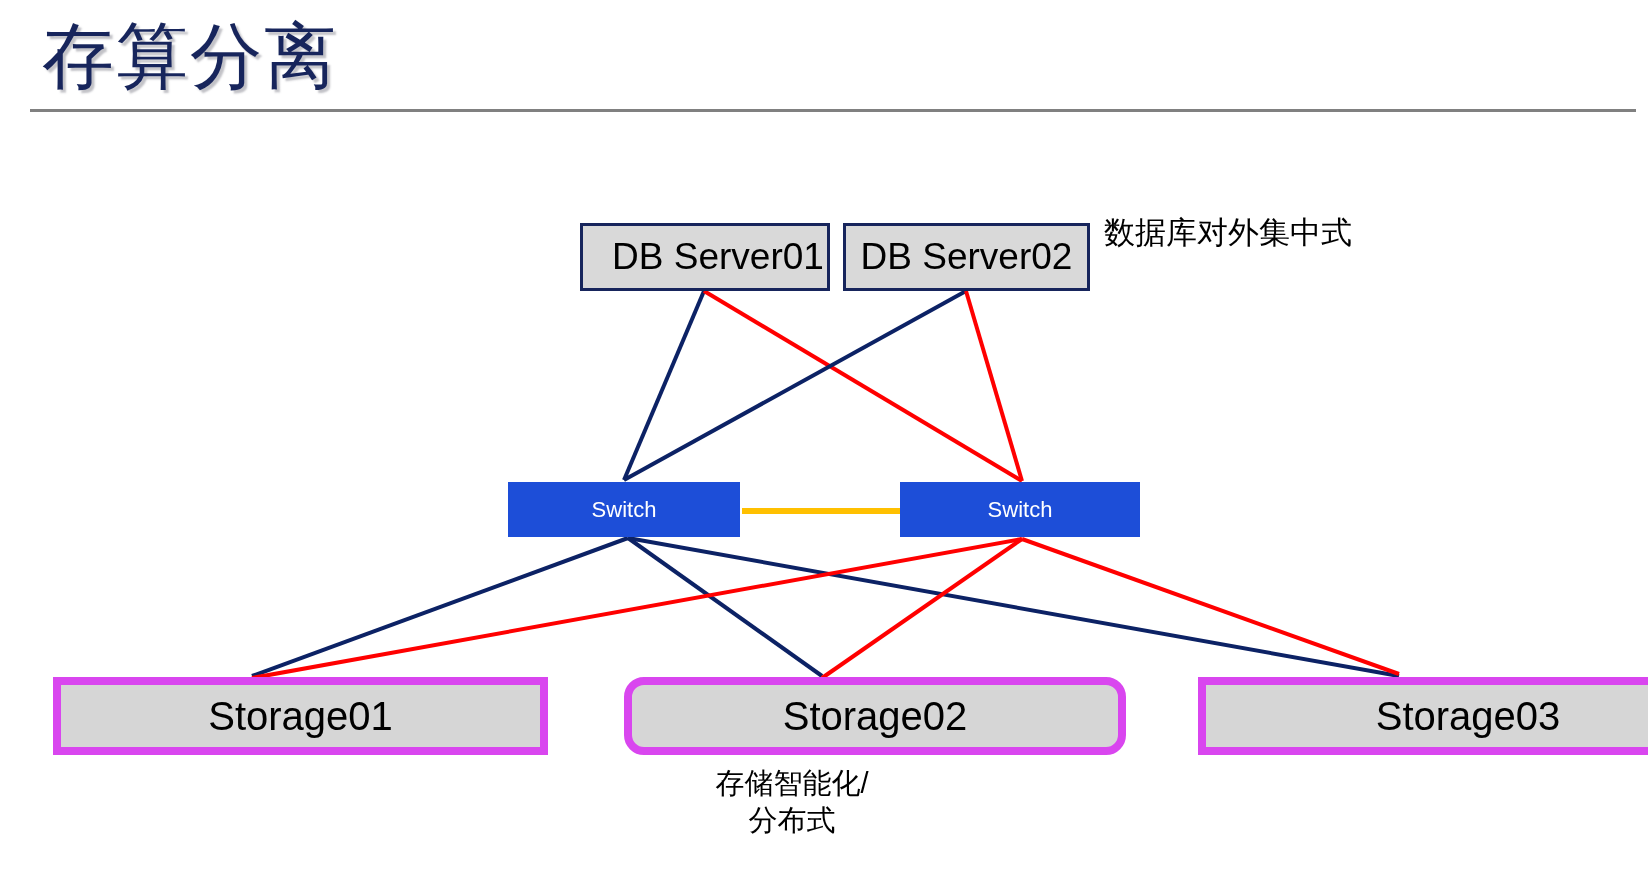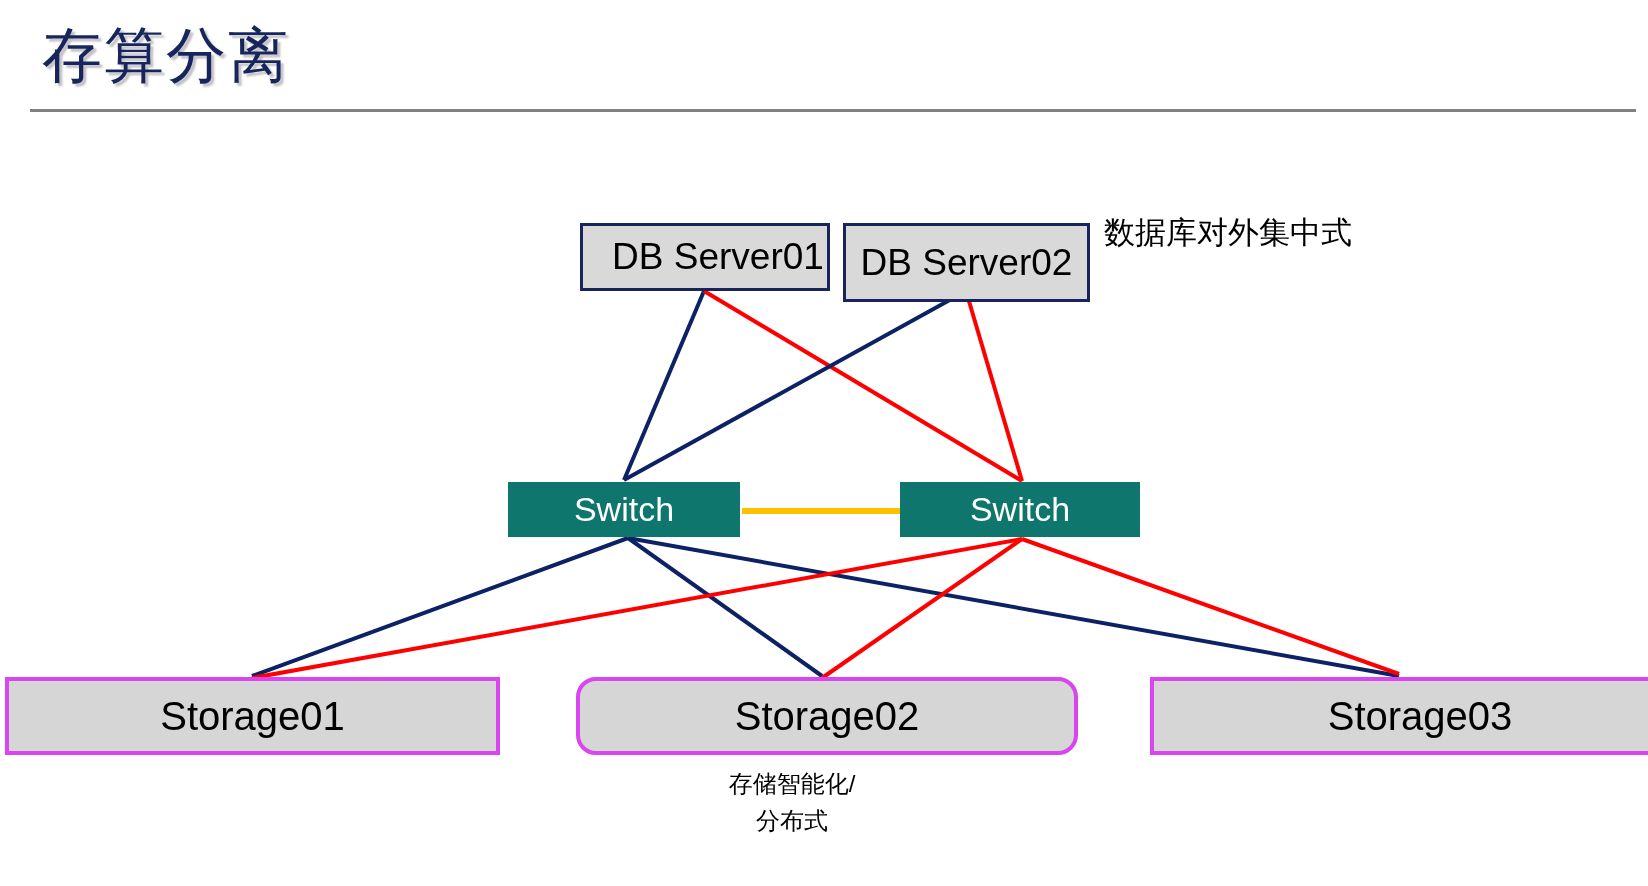"存算分离" #slide-title { font-size: 60px -> 72px }
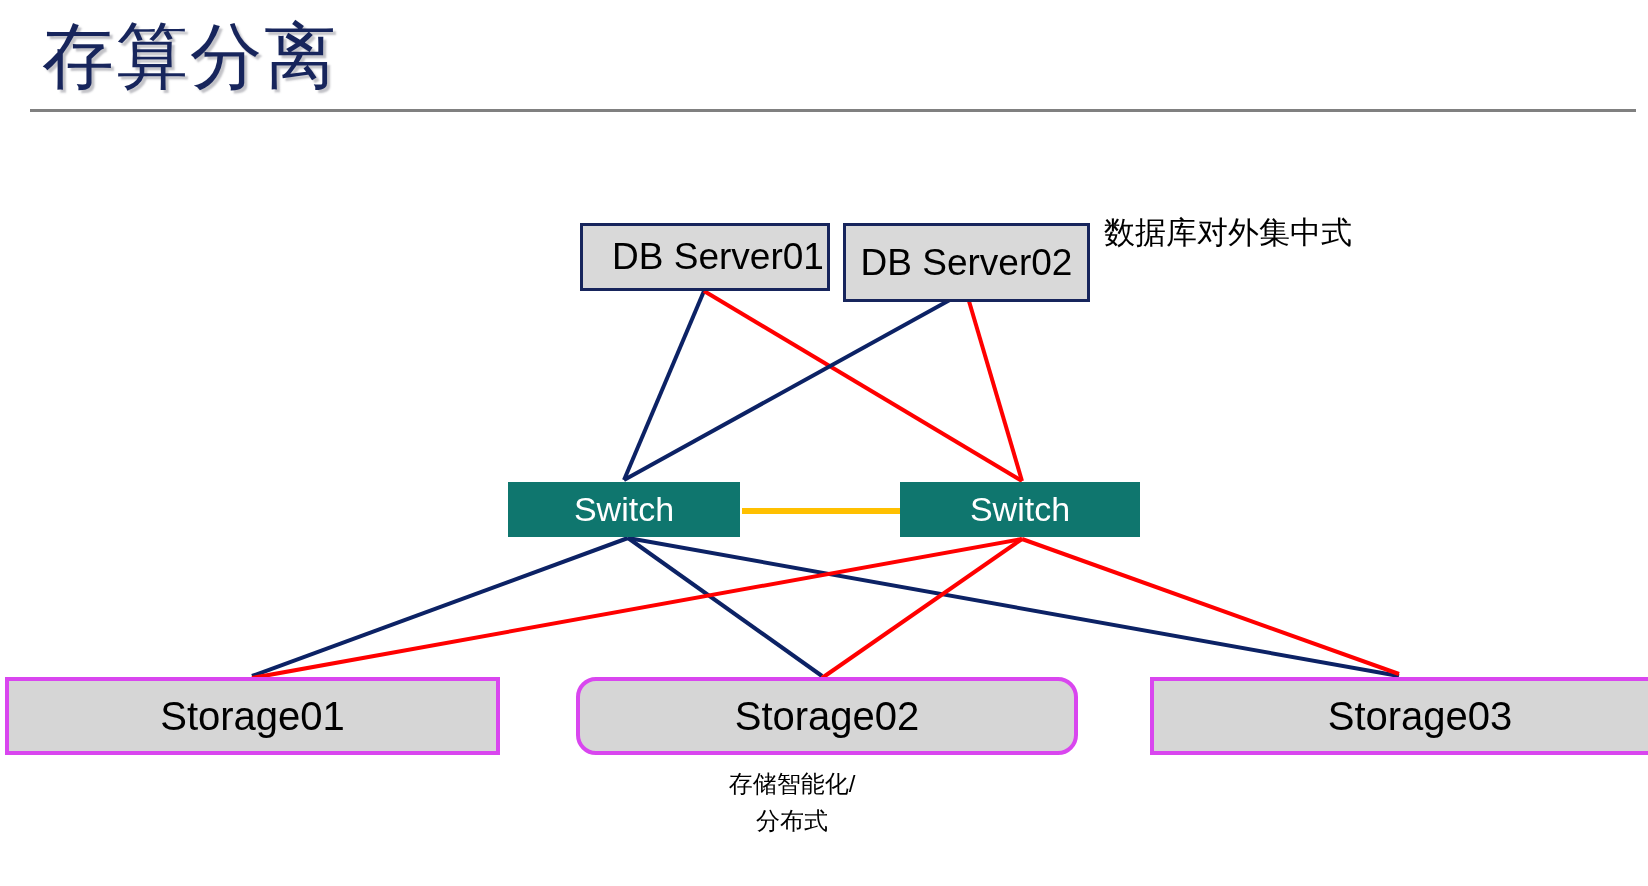"DB Server02" div.node { height: 79px -> 68px }
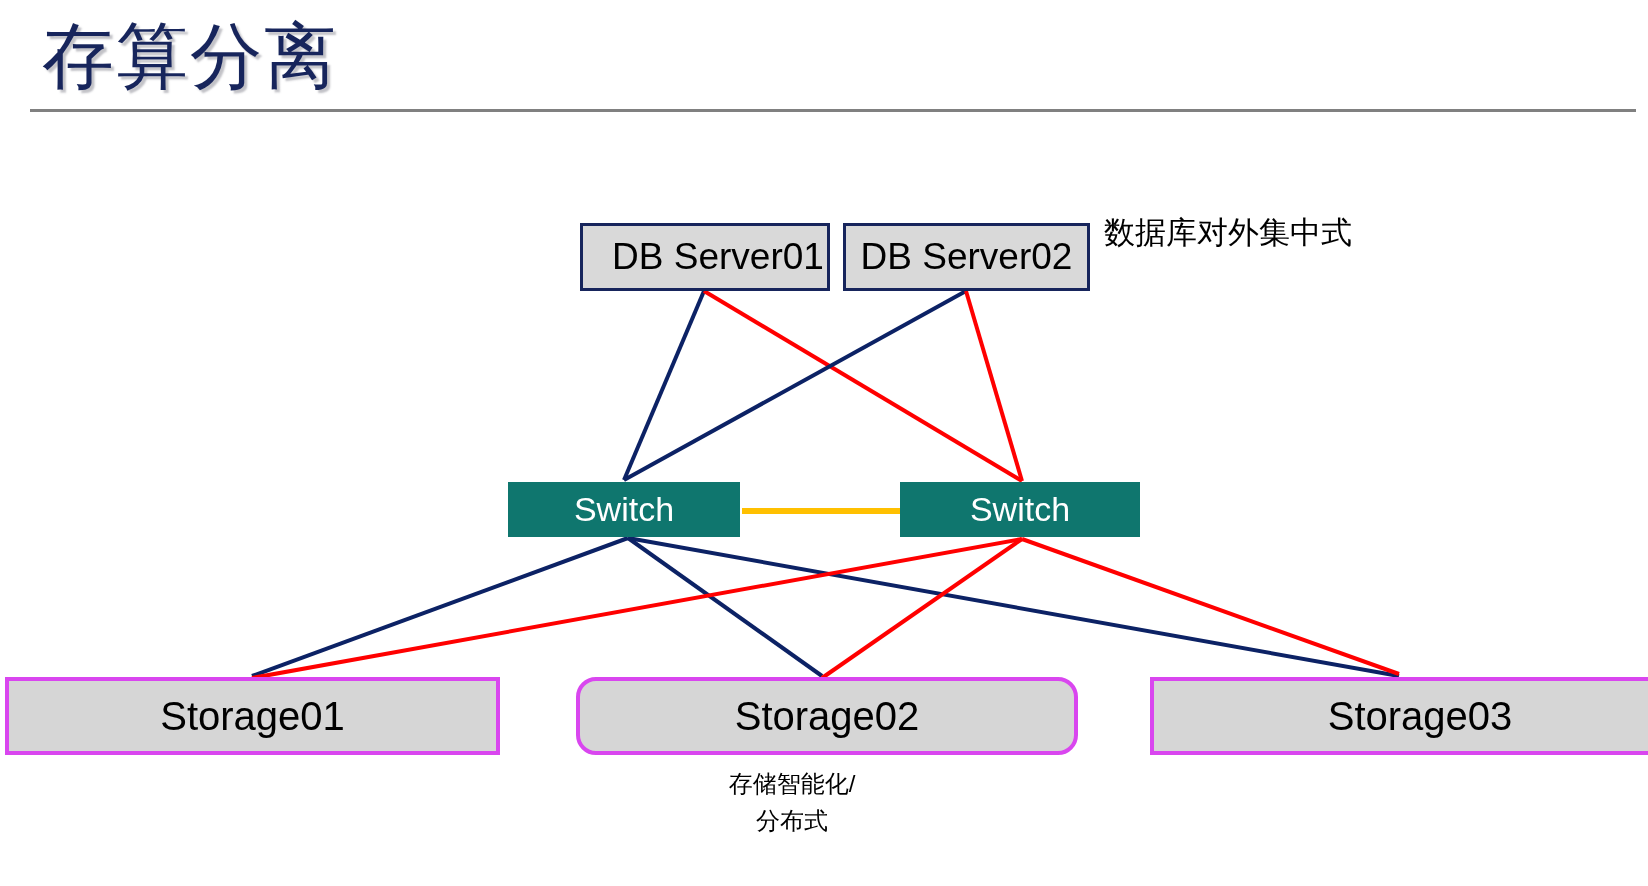"Switch" .node-switch { background: #0f766e -> #1d4ed8; font-size: 34px -> 22px }
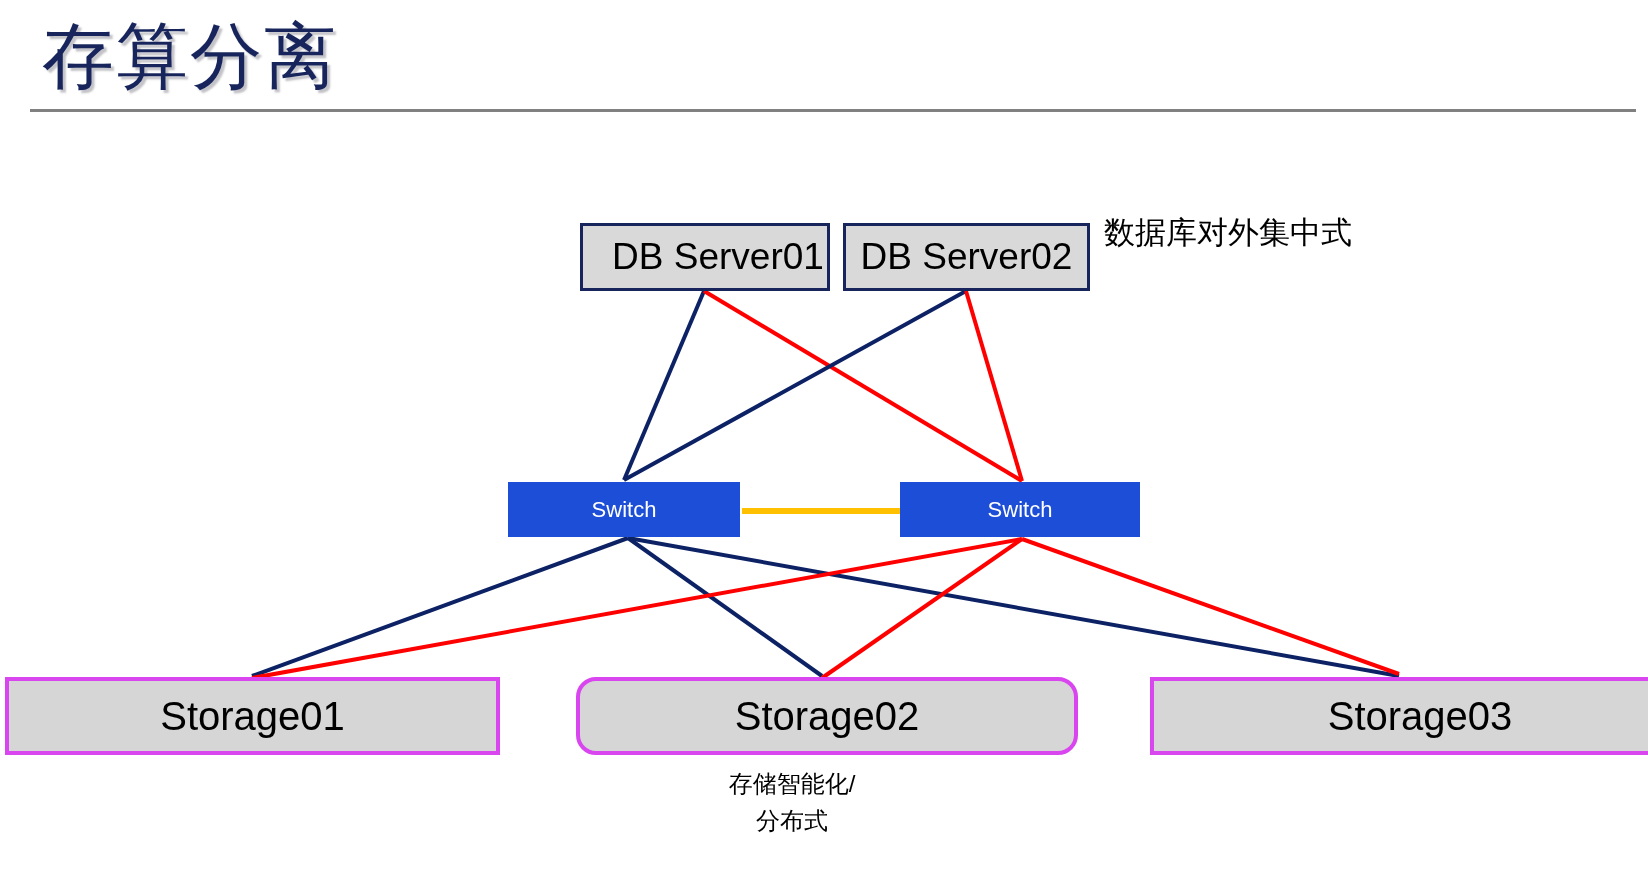"Storage01" .node-storage { border: 4px solid #d946ef -> 8px solid #d946ef; margin-left: none -> 48px }
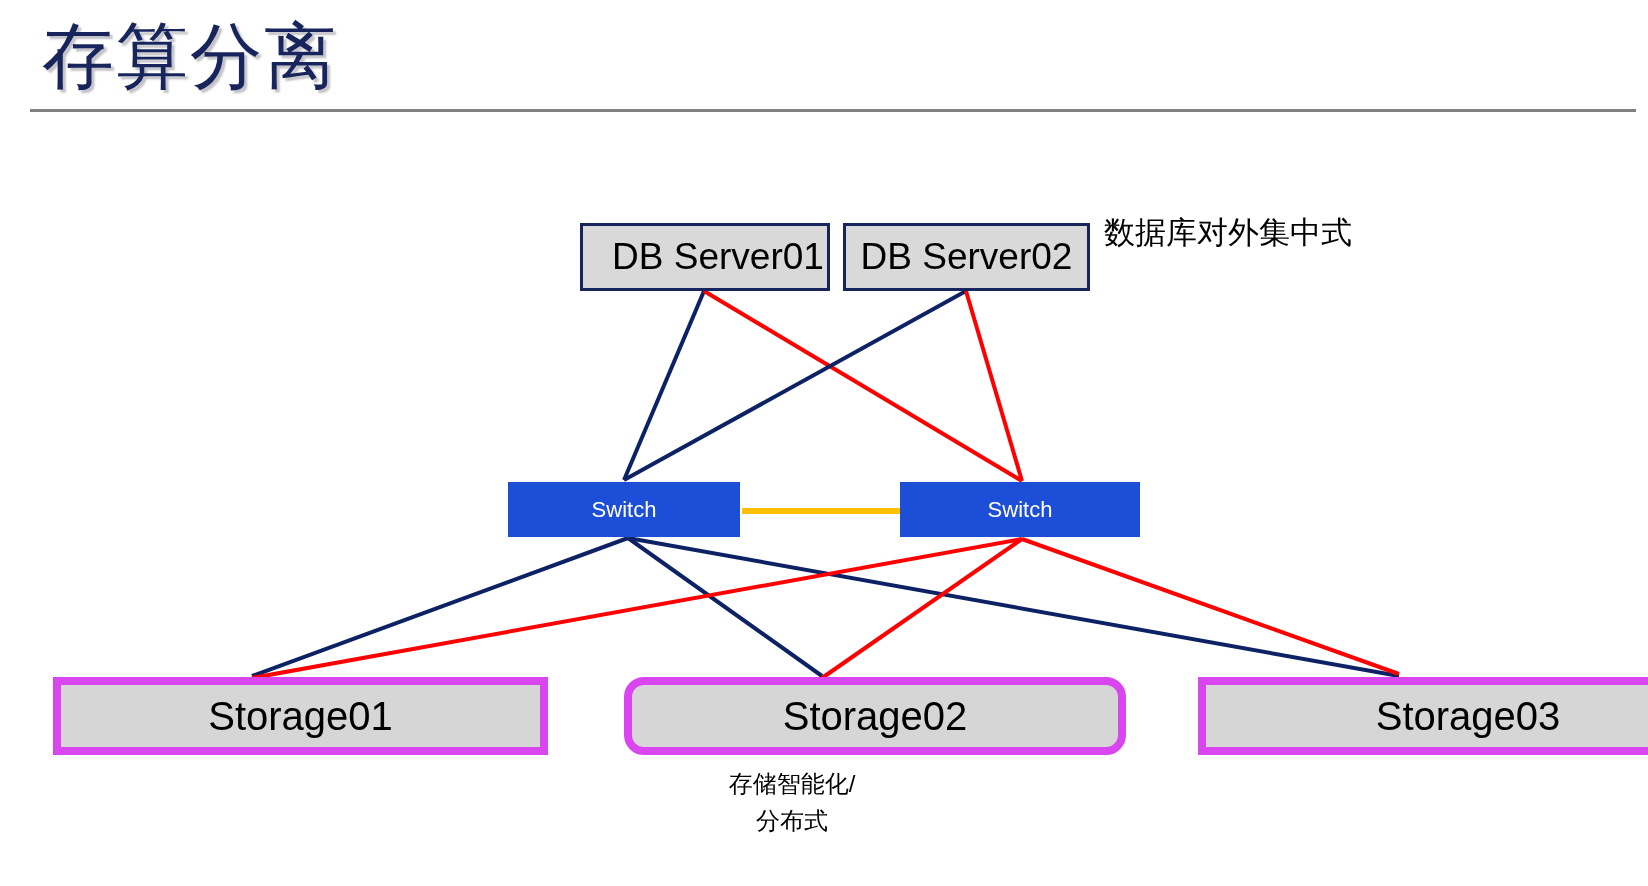"存储智能化/" #annotation-storage { font-size: 24px -> 29px }
